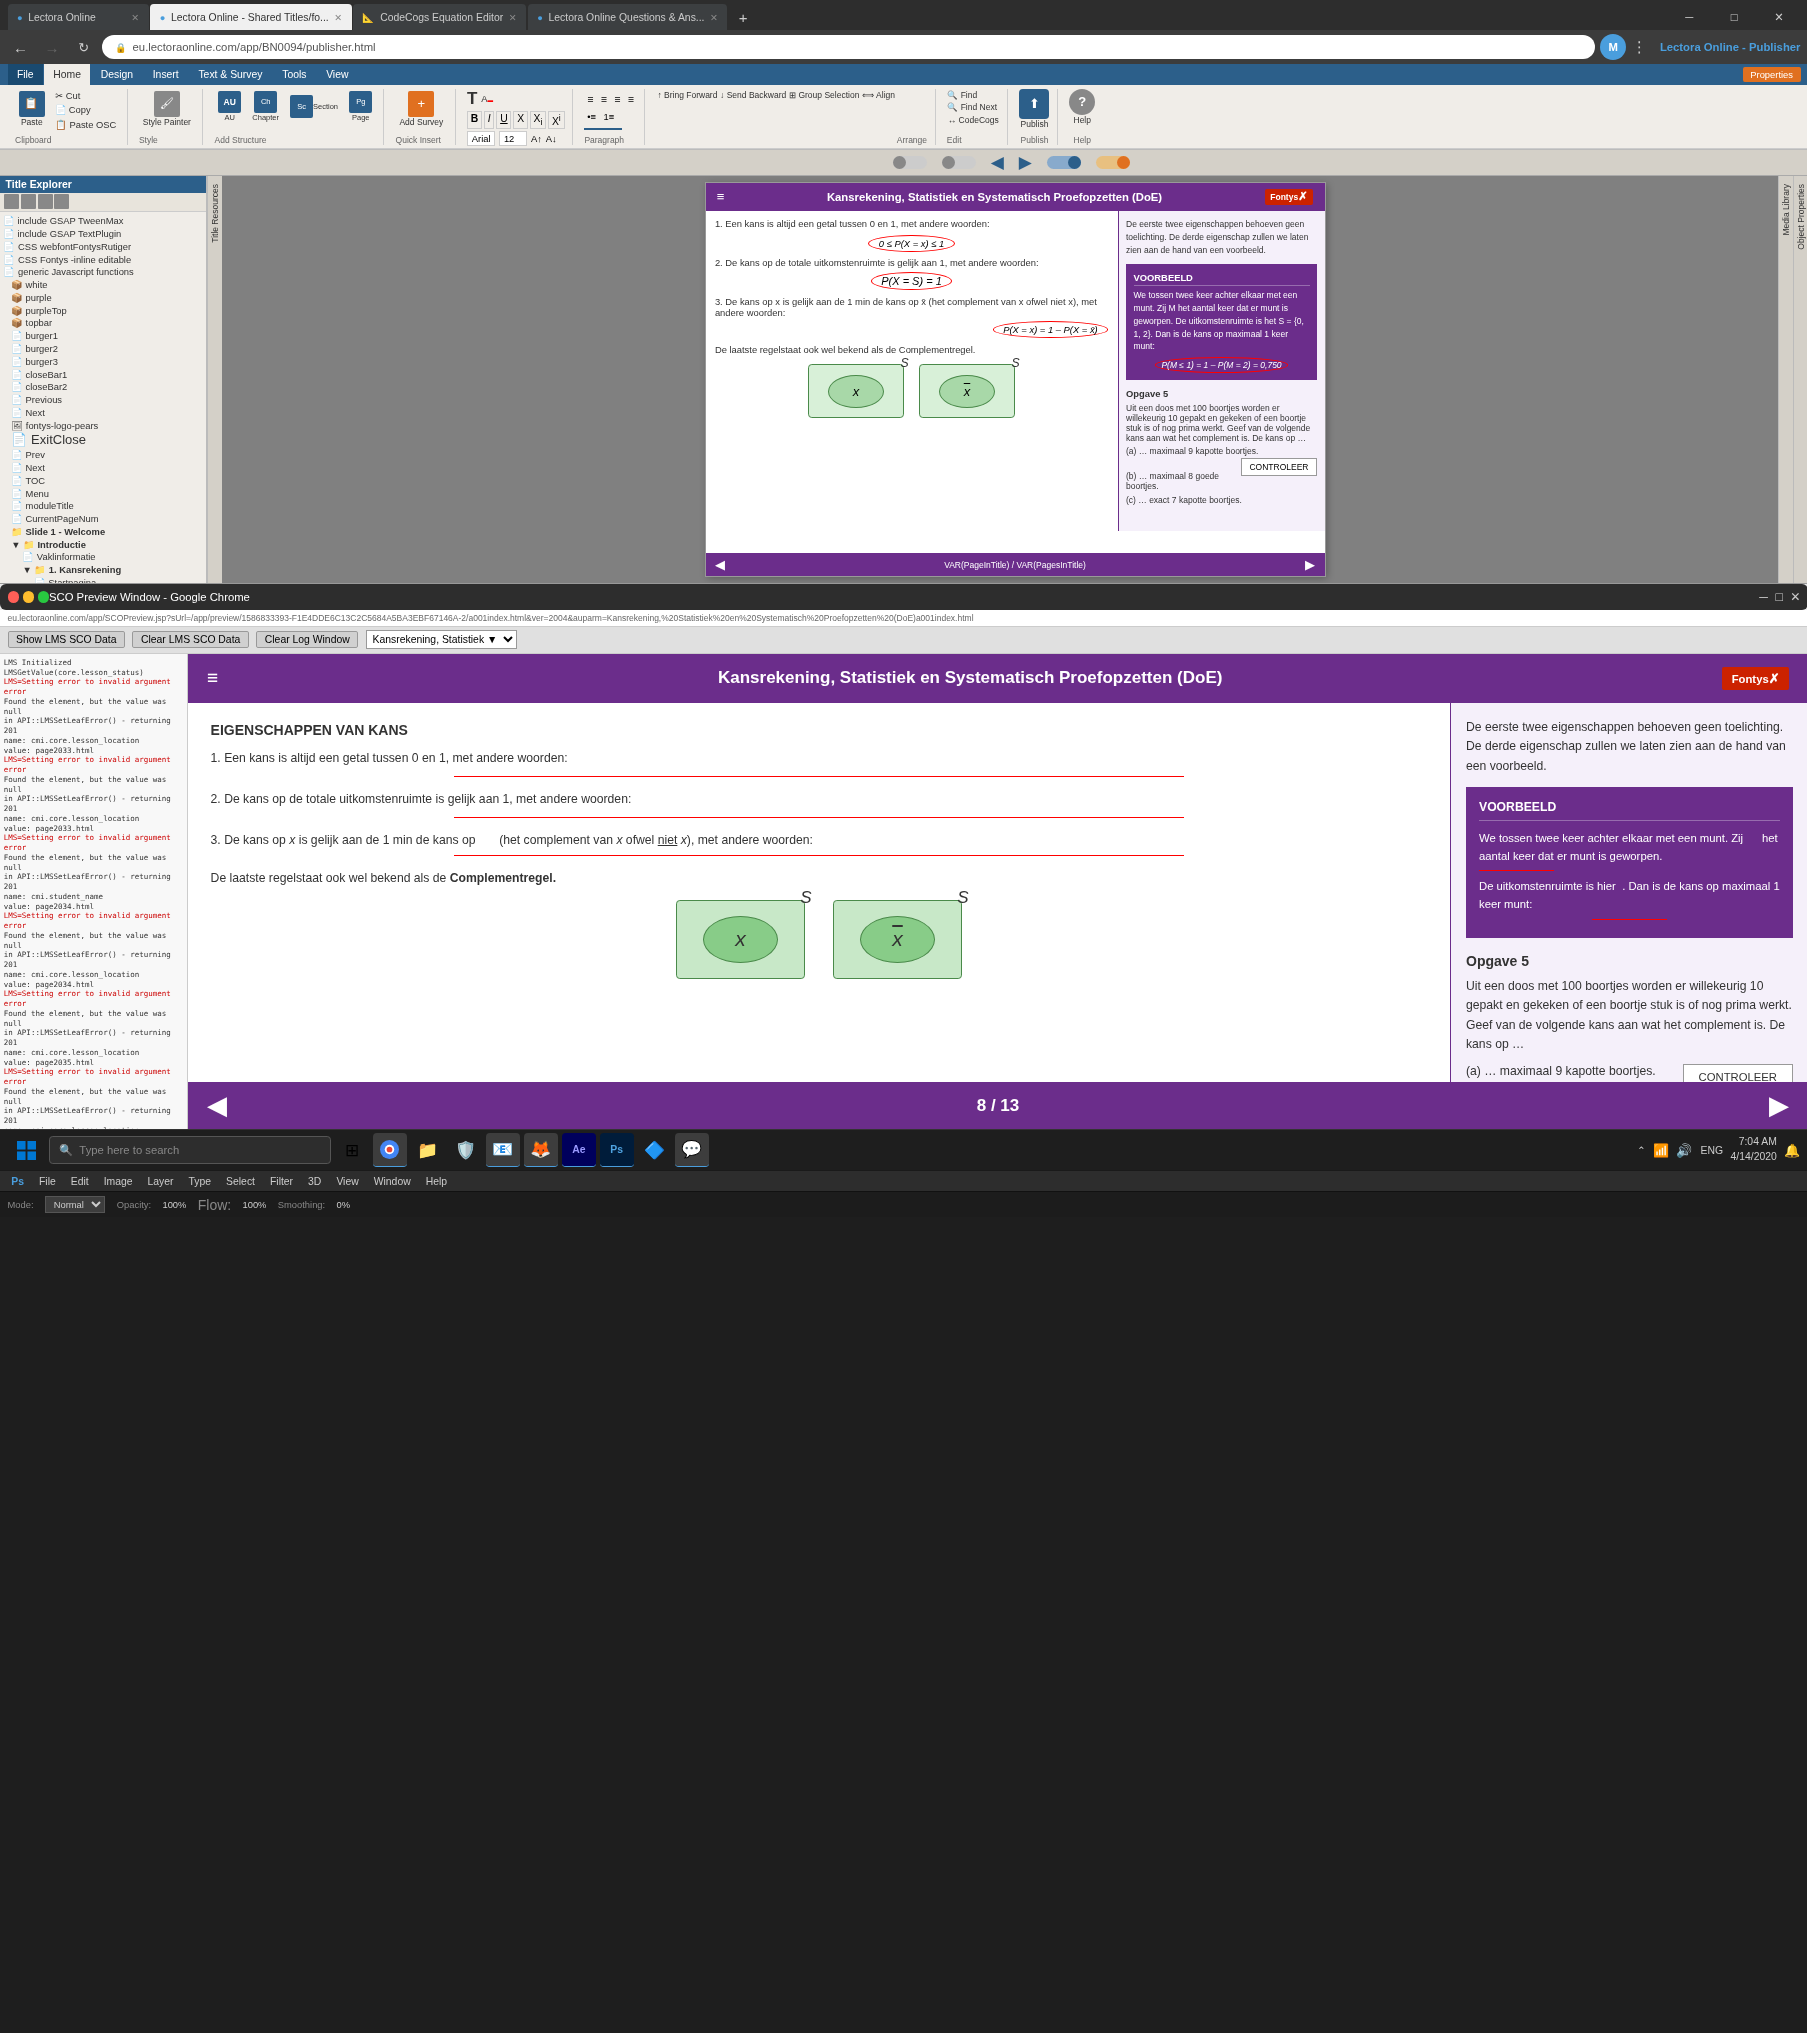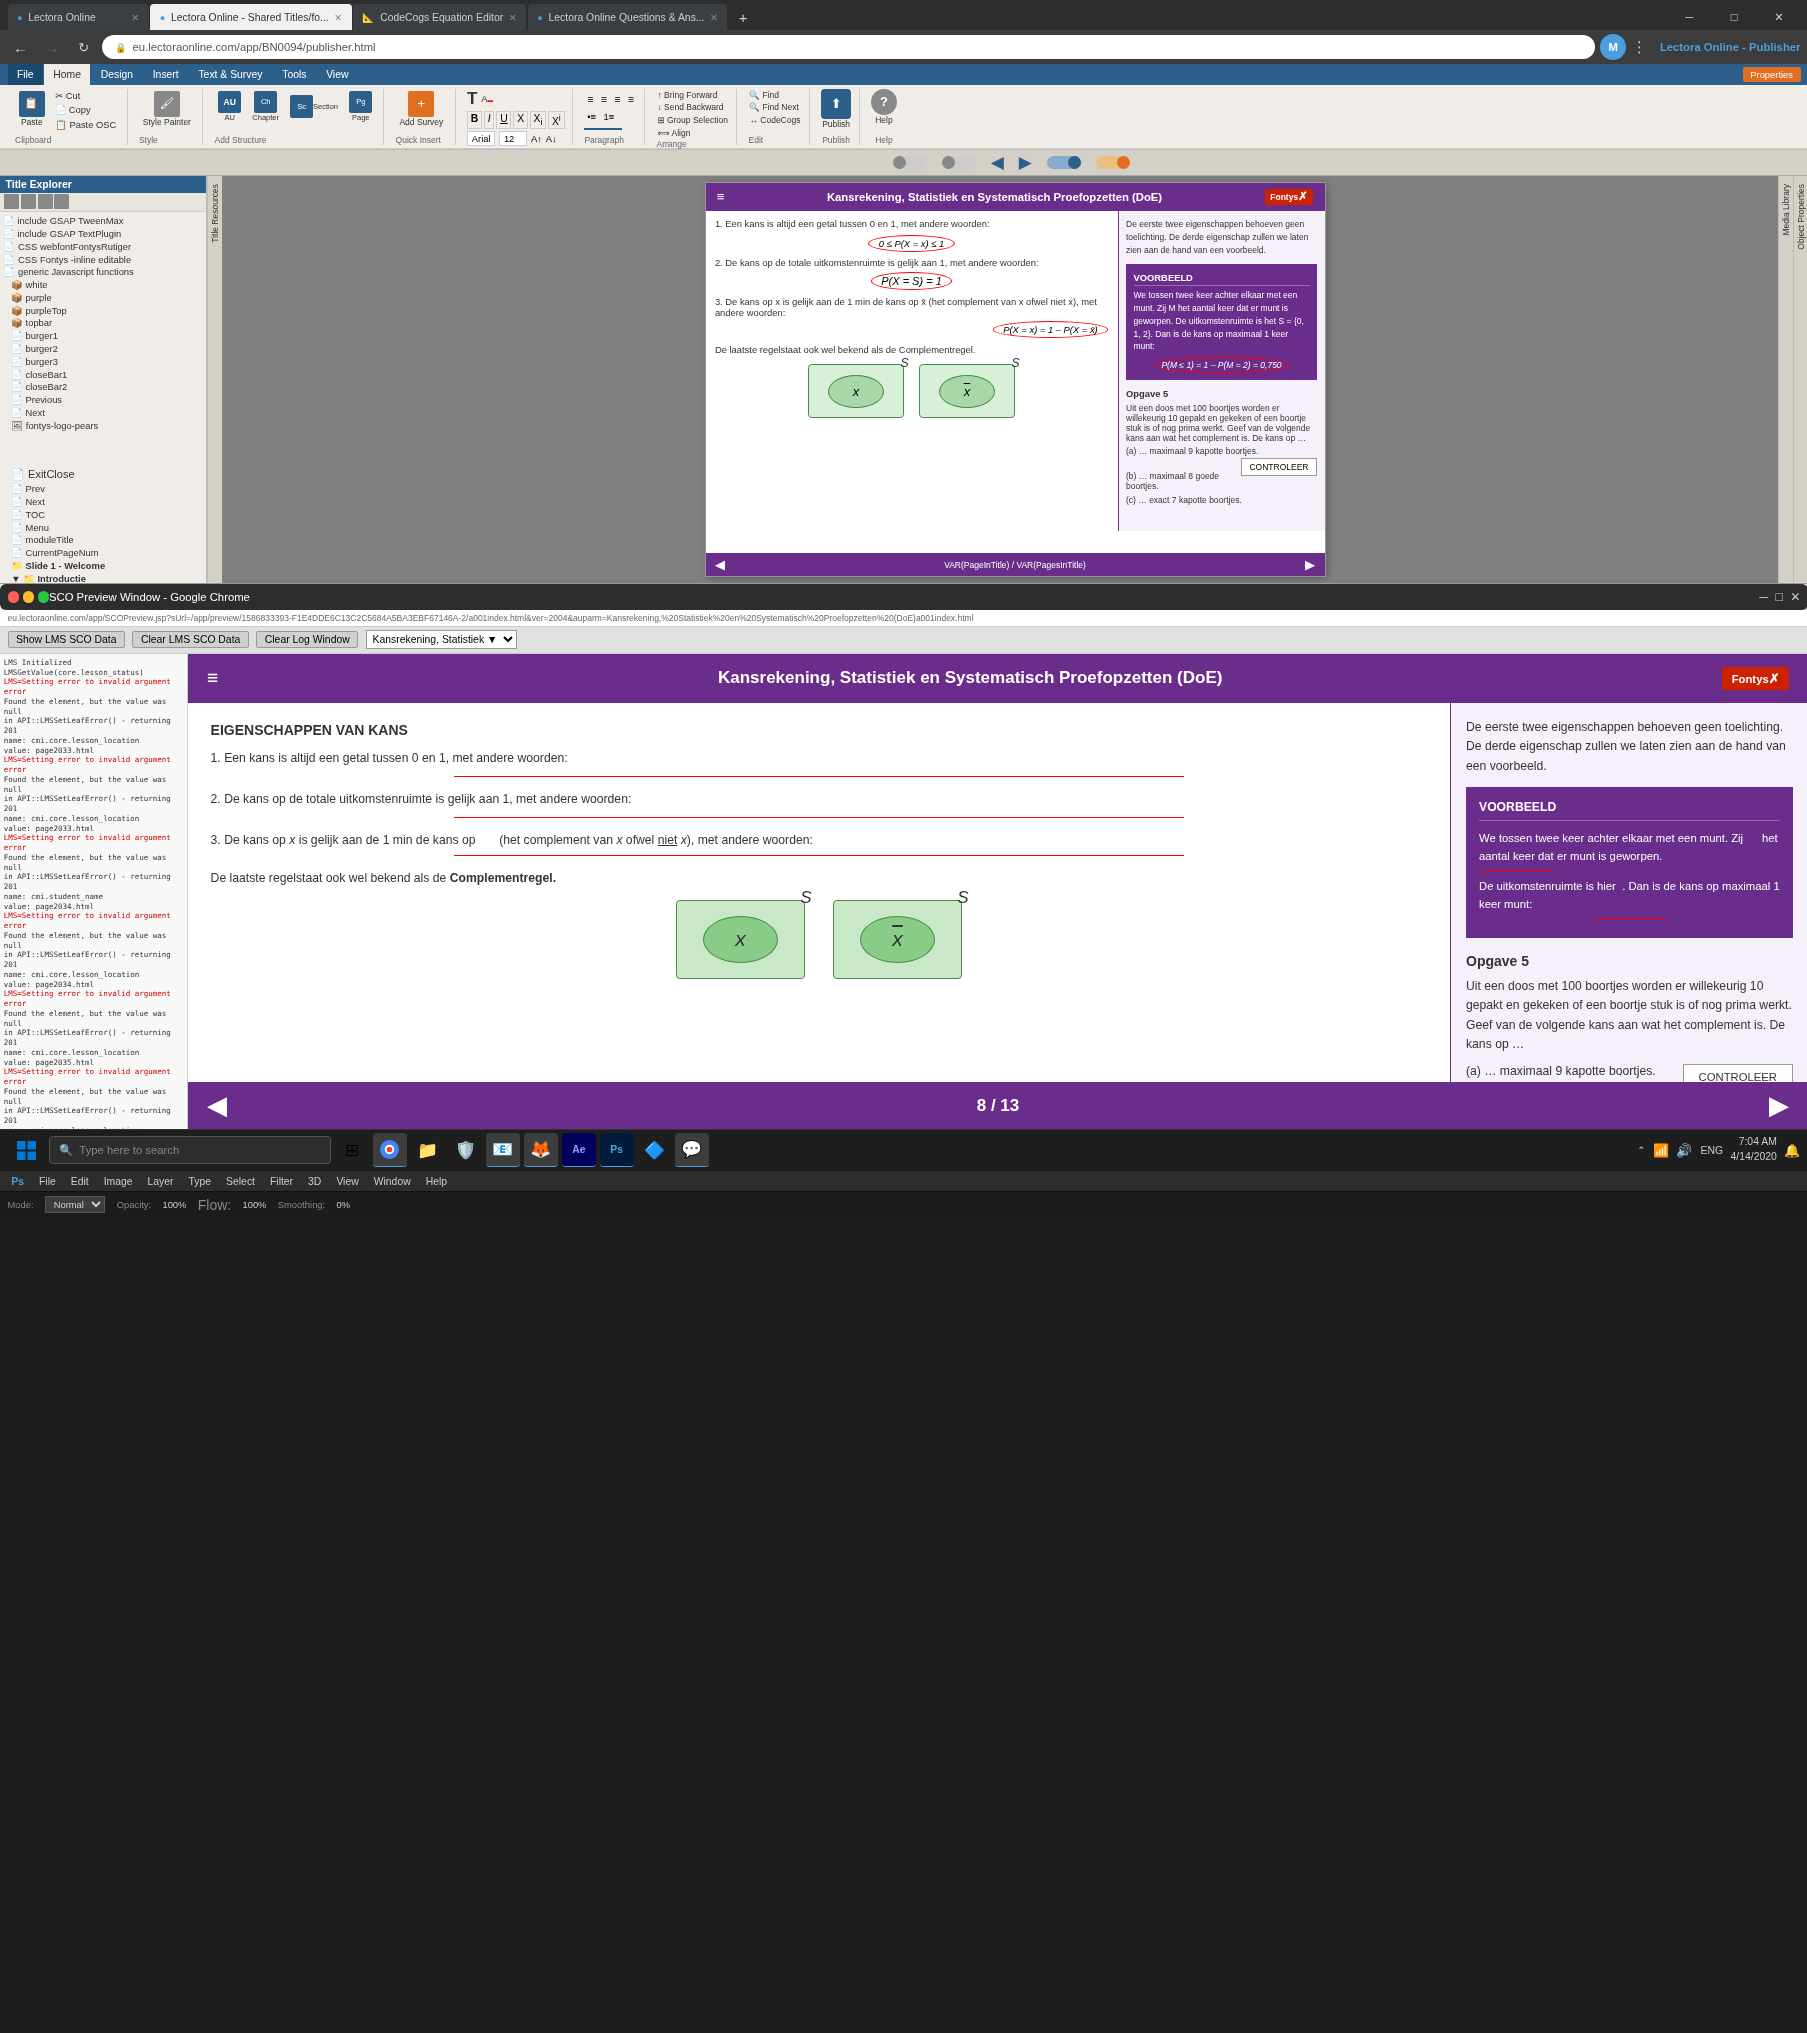"↑ Bring Forward" div { flex-direction: column -> row }
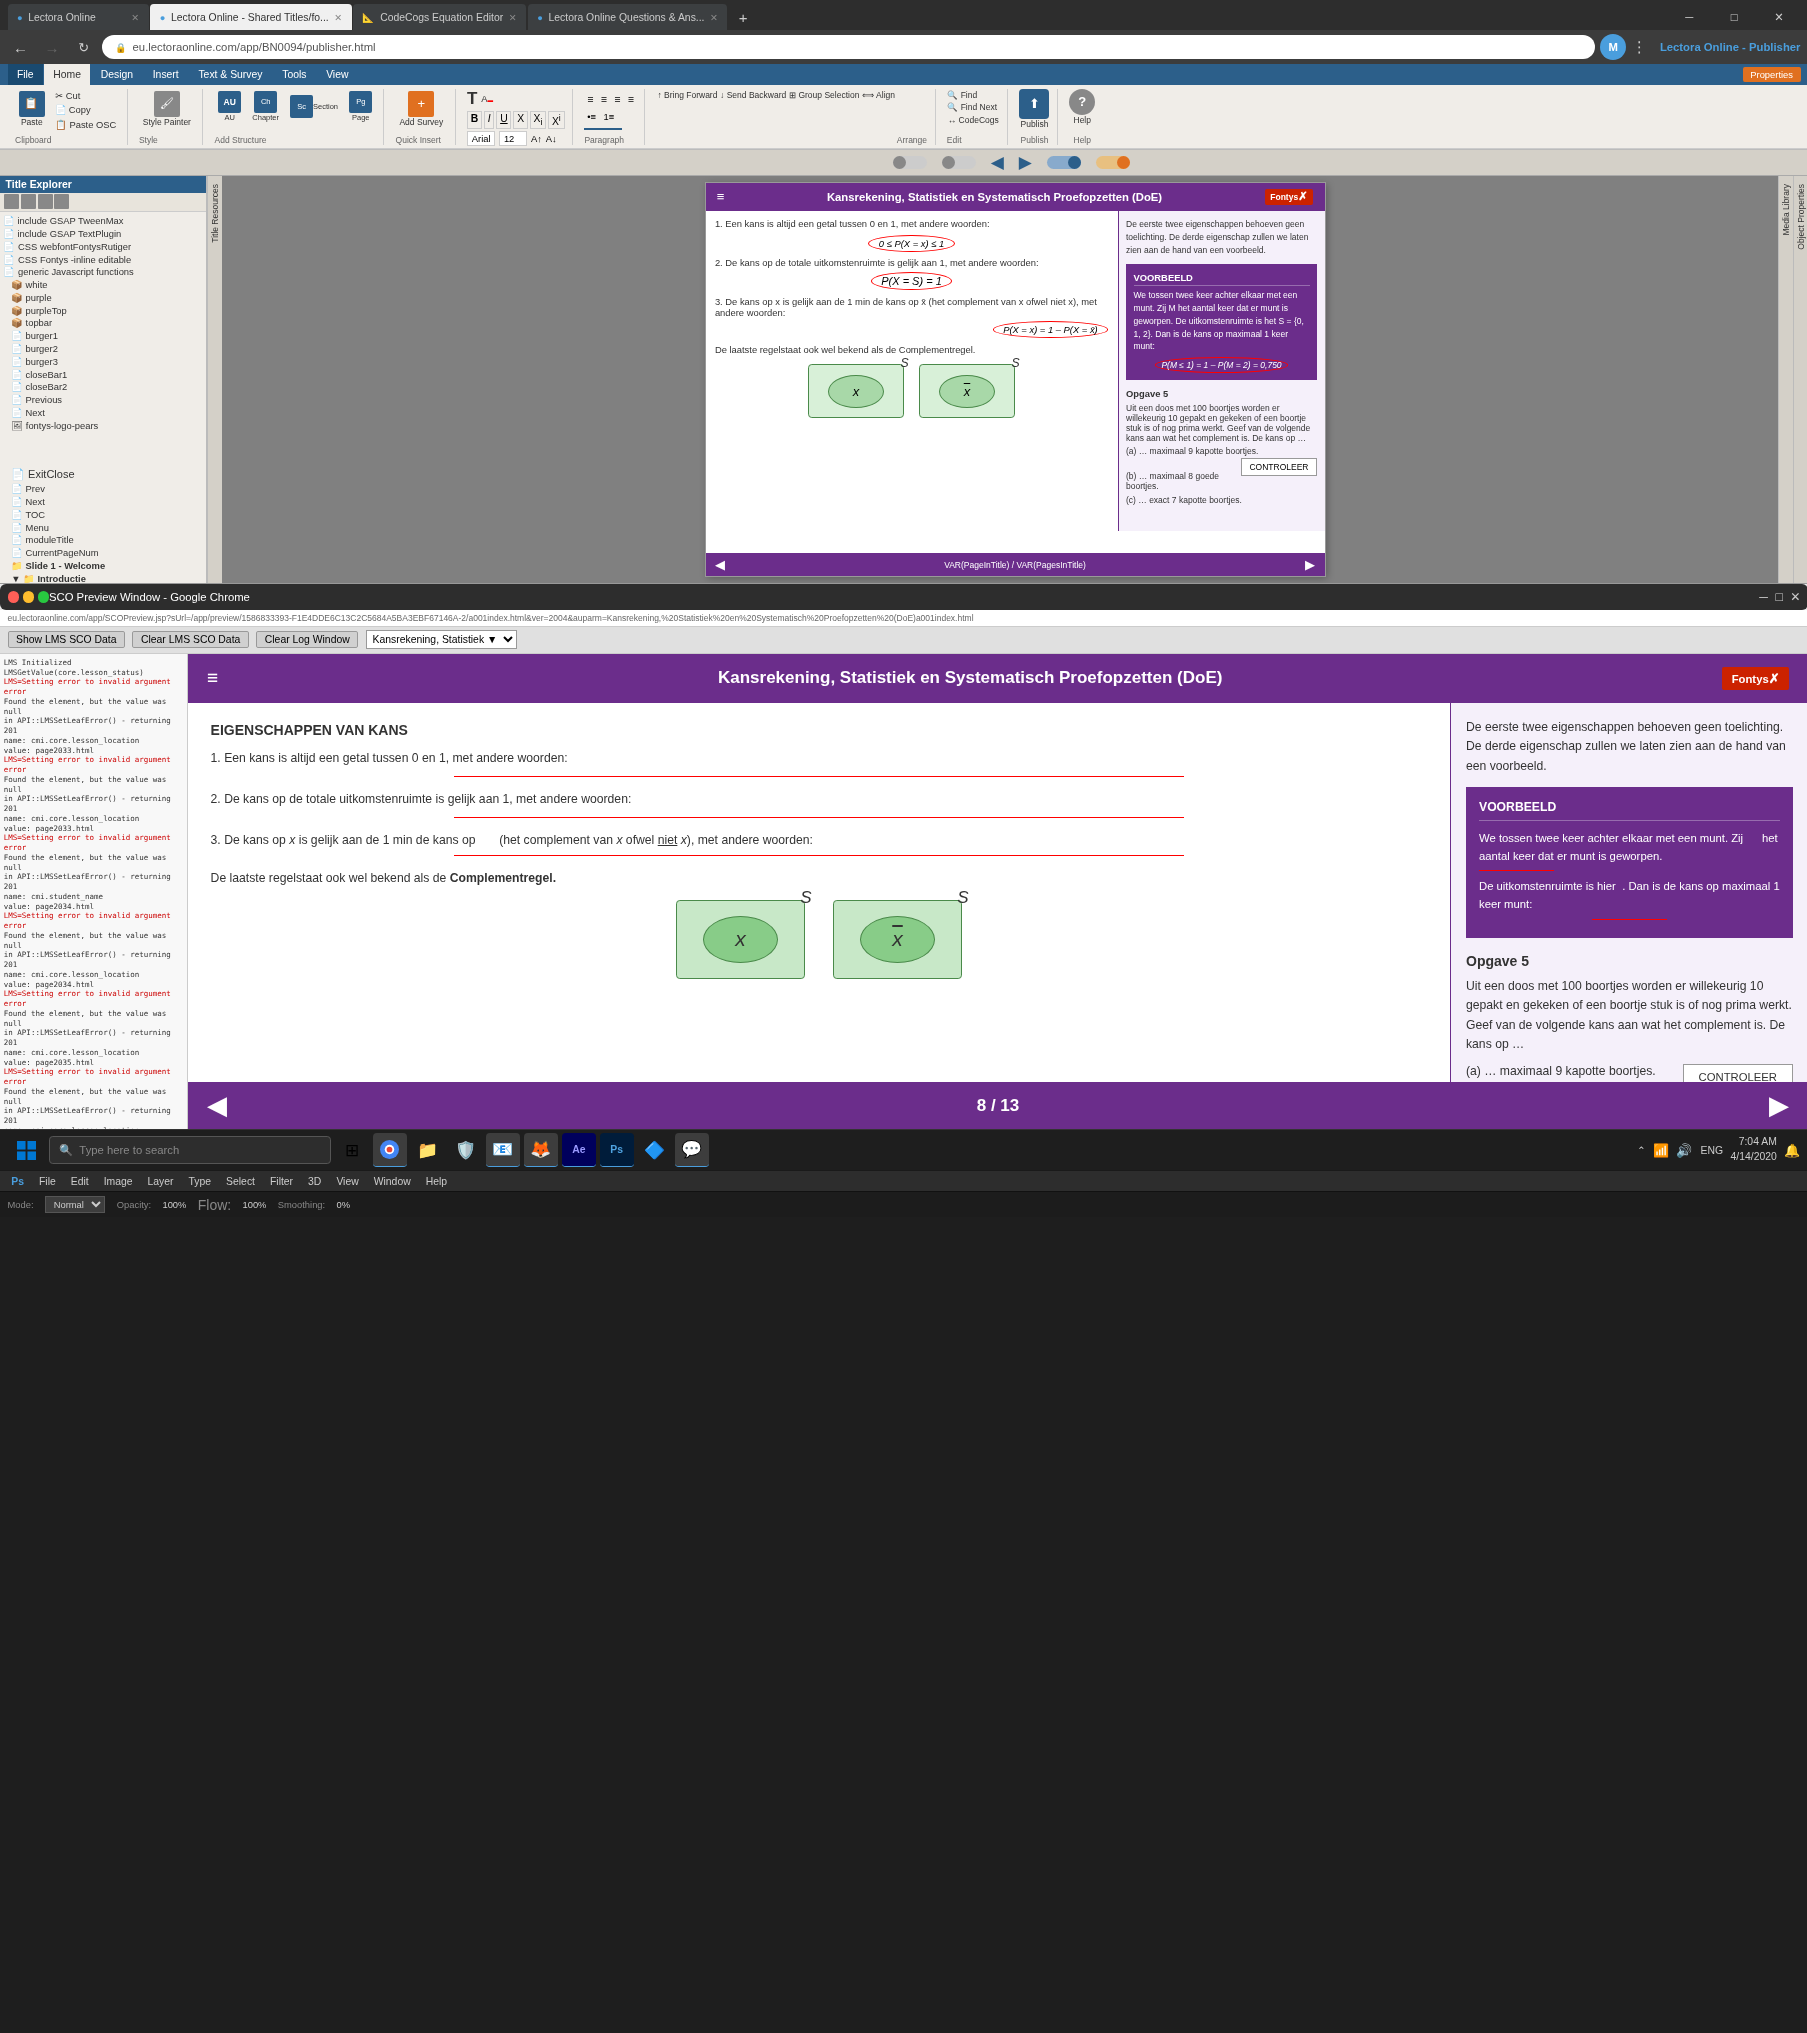"📄 ExitClose" div { font-size: 11px -> 13px; margin-top: 36px -> none }
